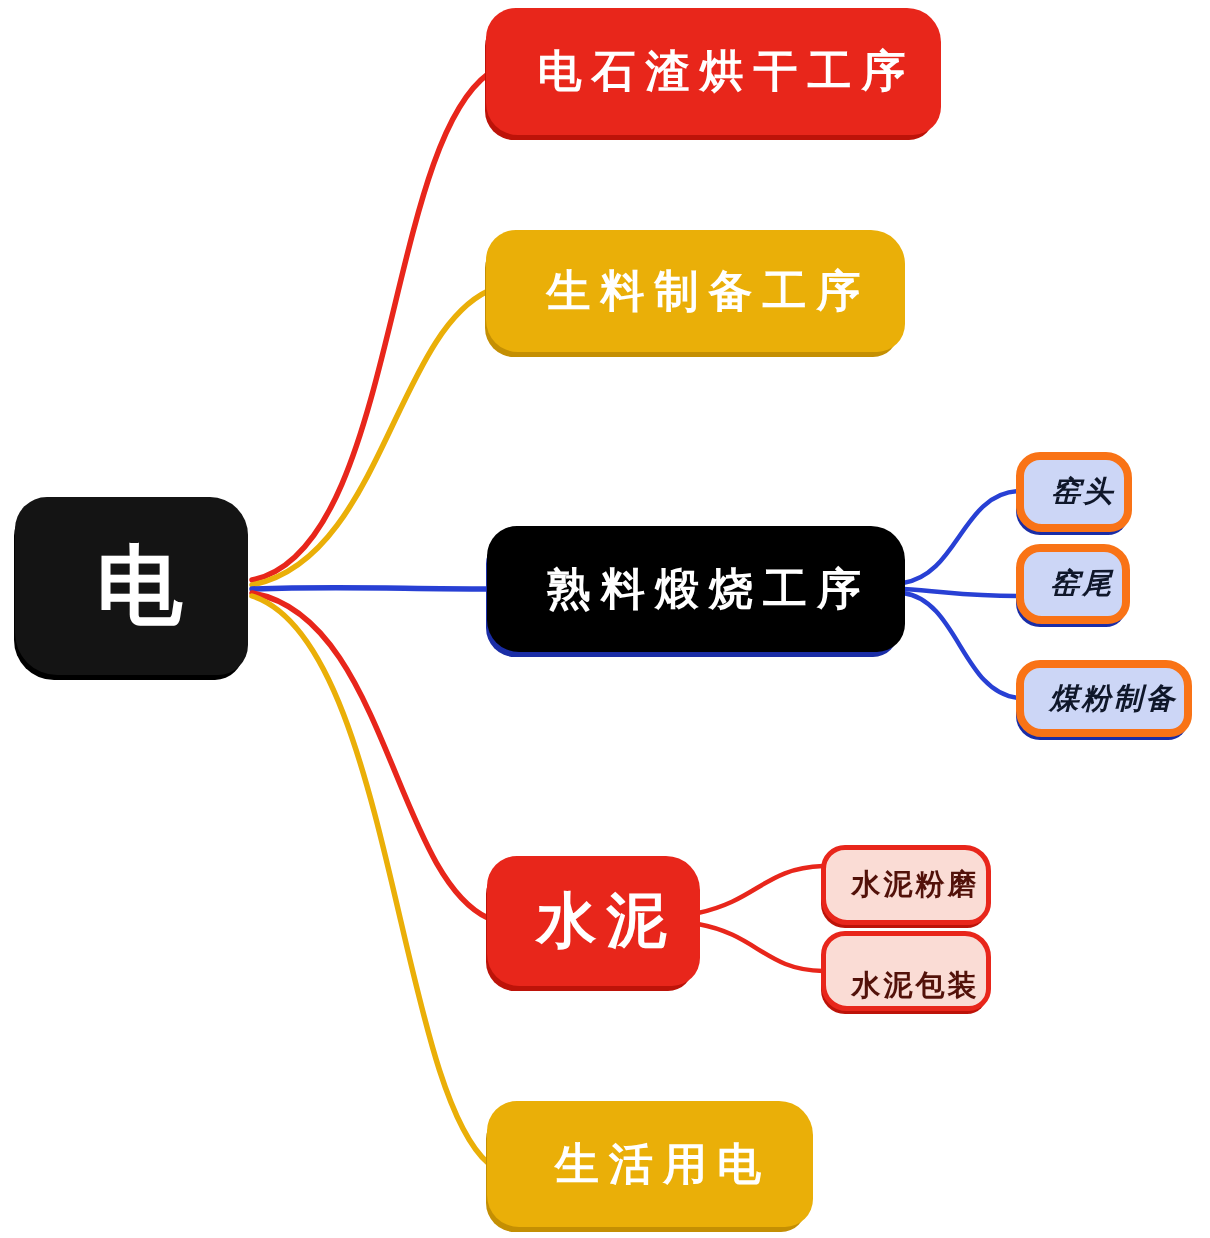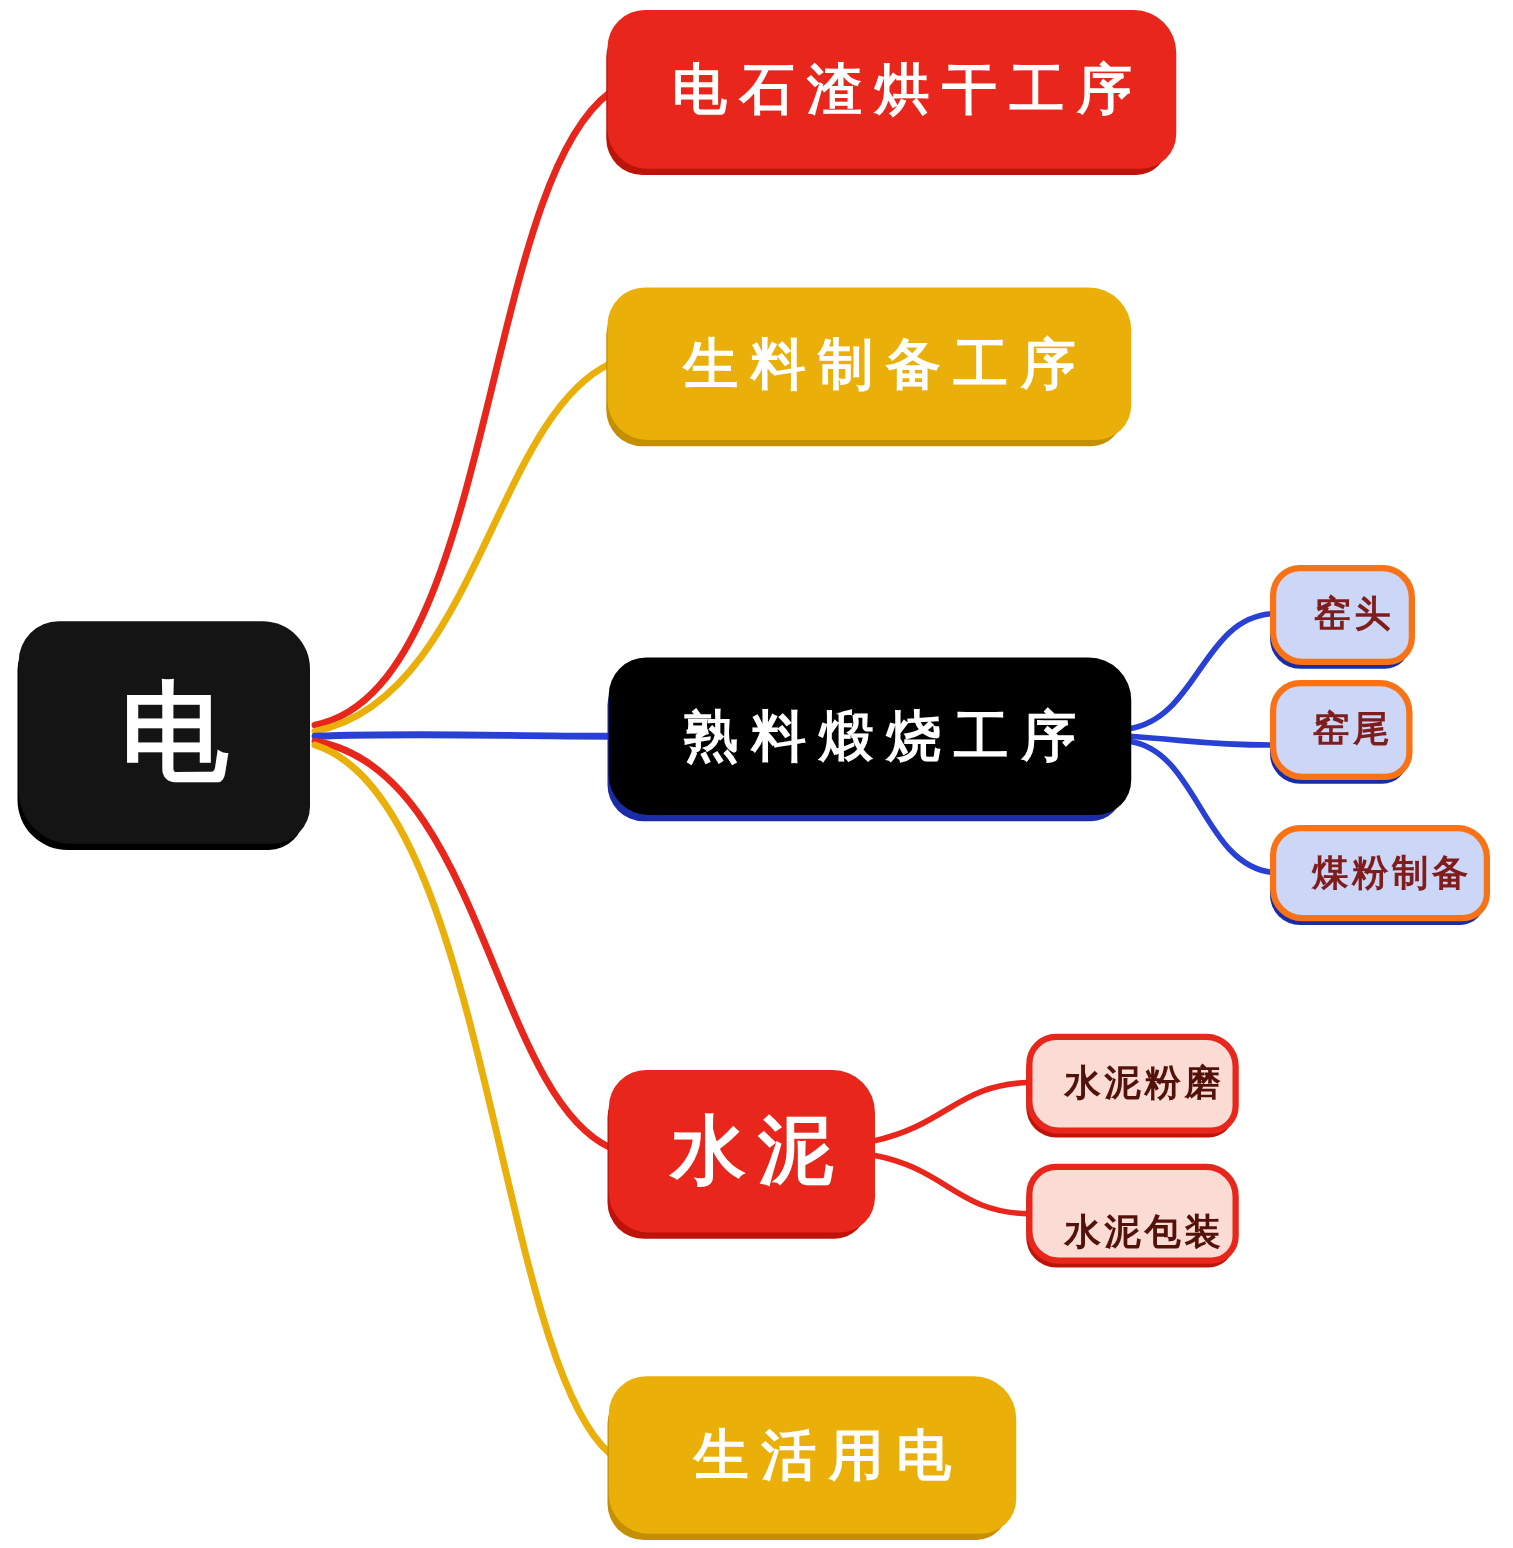"窑头" .sub-blue { border: 5px solid #f97316 -> 8px solid #f97316; color: #7f1d1d -> #0f172a; font-style: none -> italic }
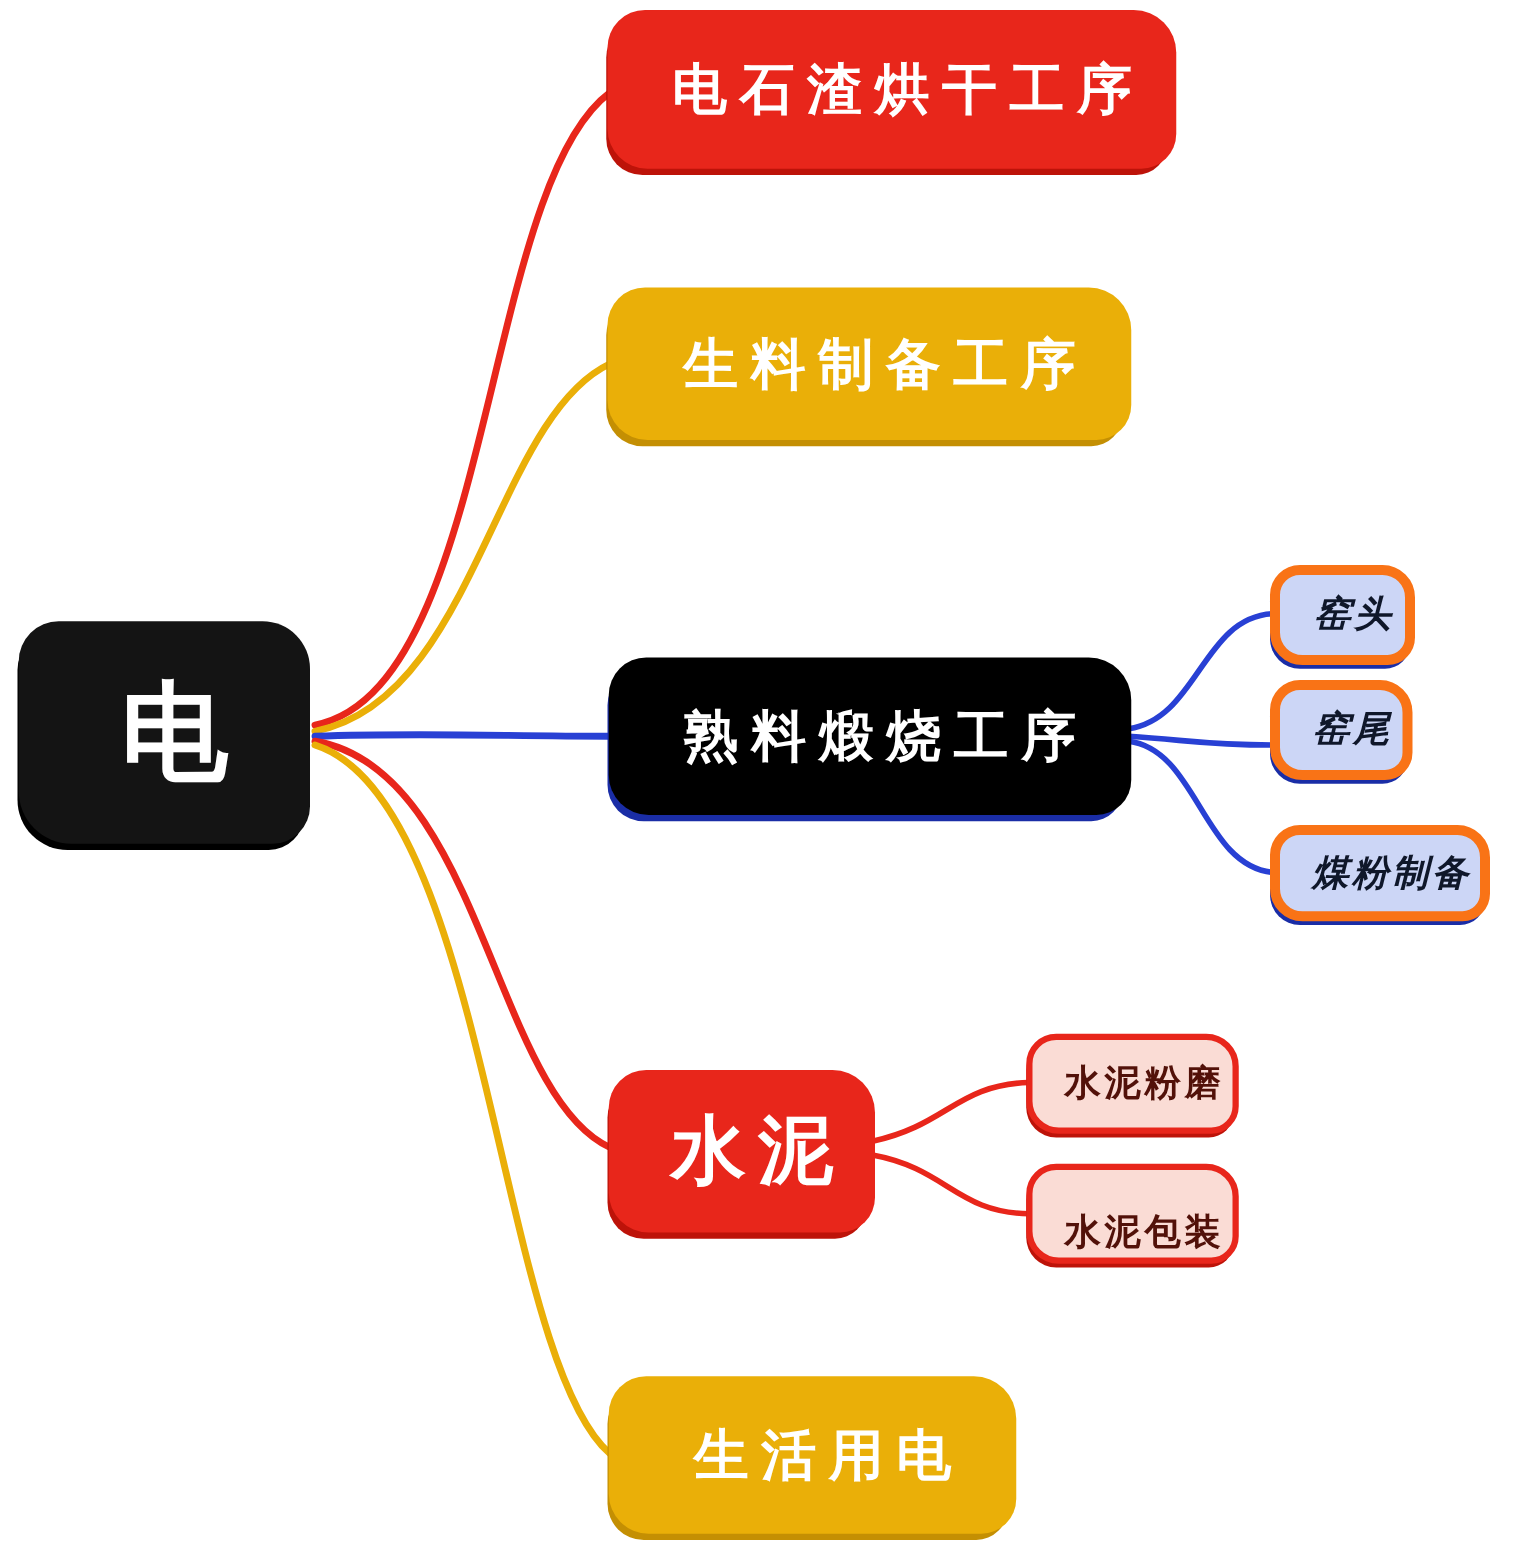"水泥粉磨" .n-s4 { top: 827px -> 845px }
